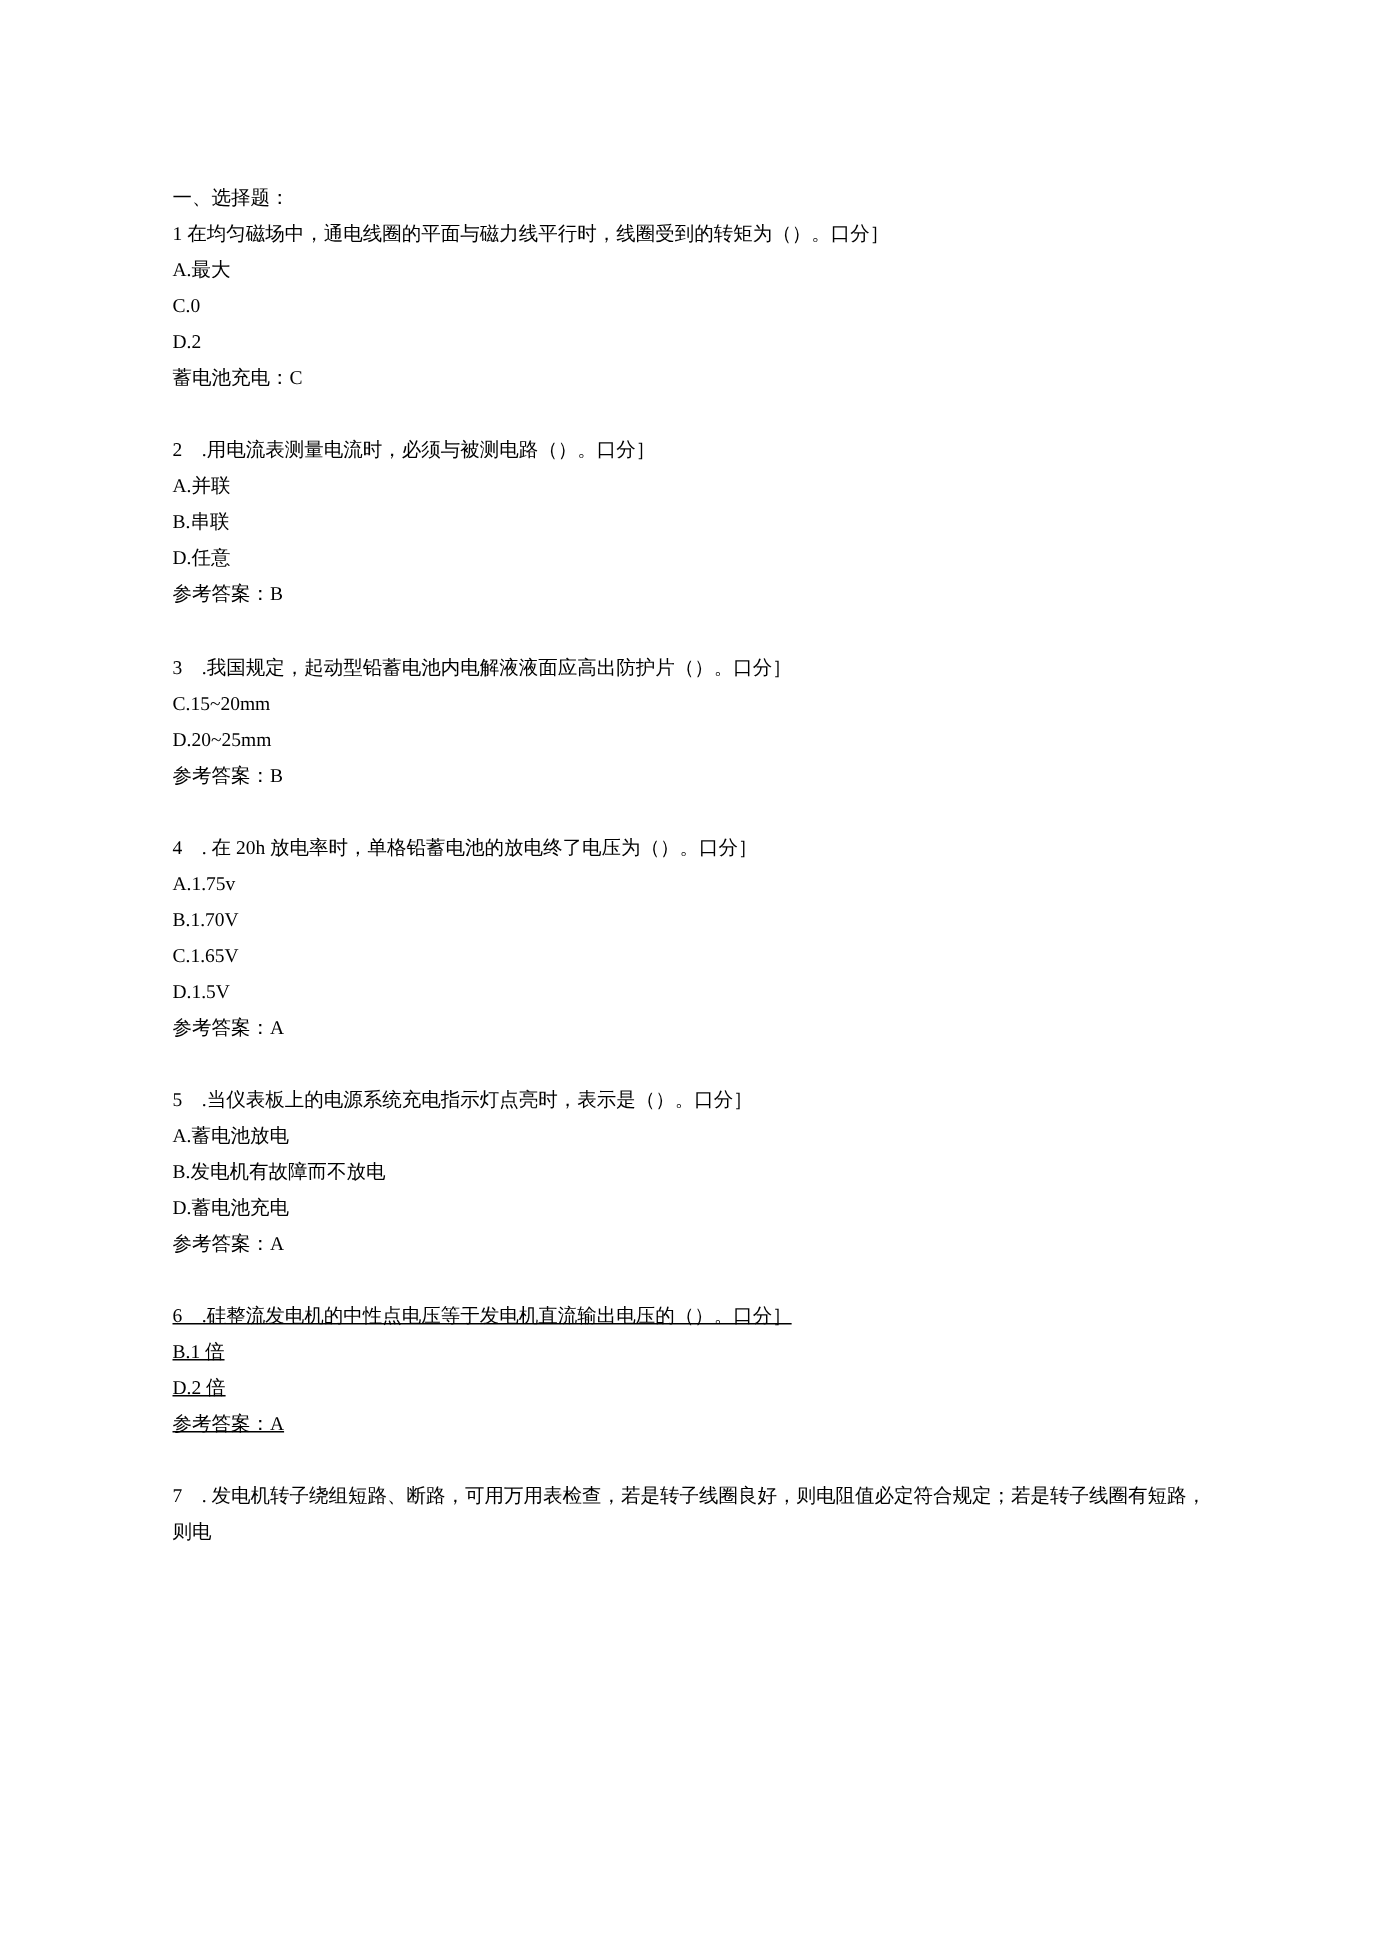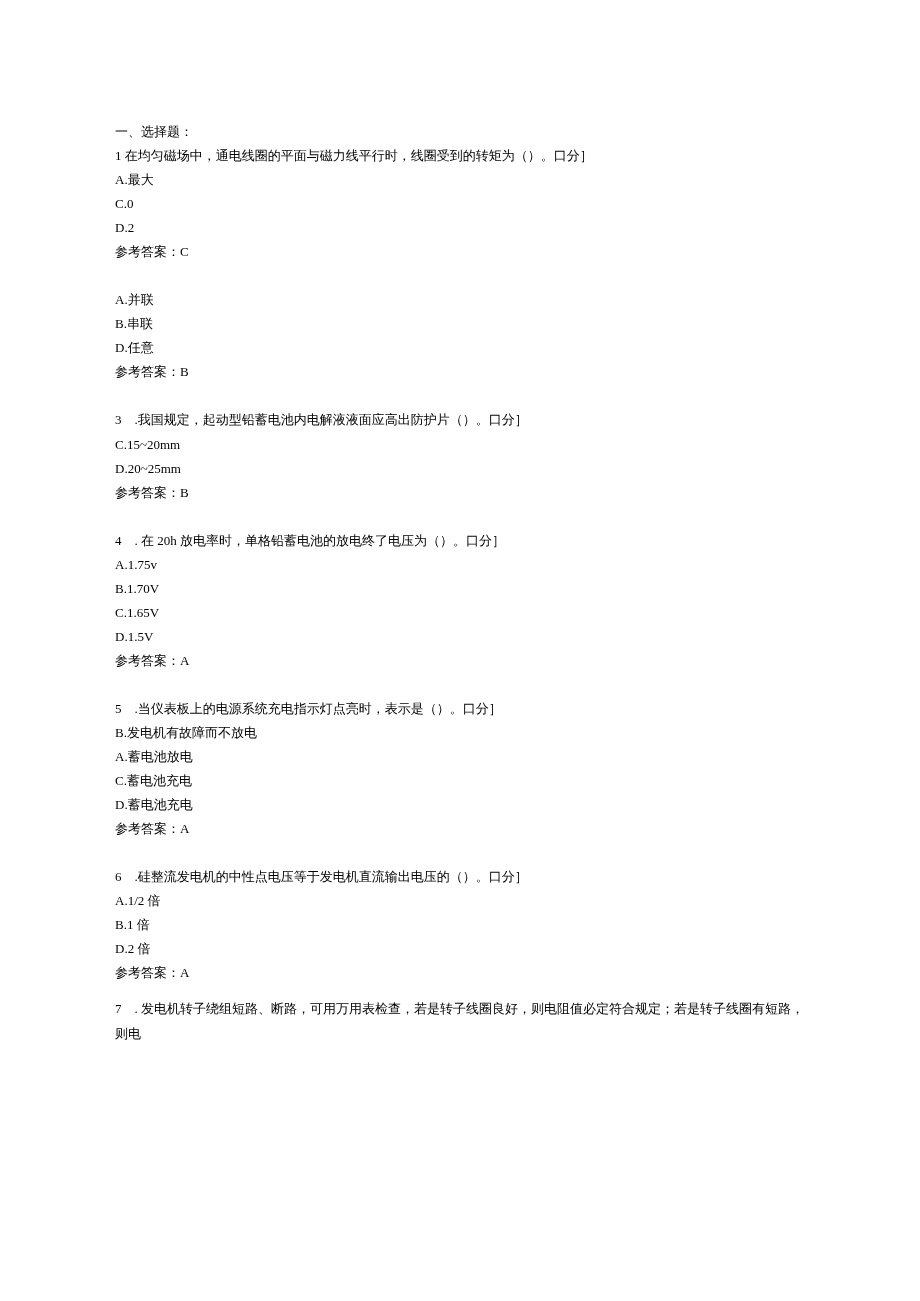"参考答案：C" span.answer { text: 参考答案 -> 蓄电池充电 }
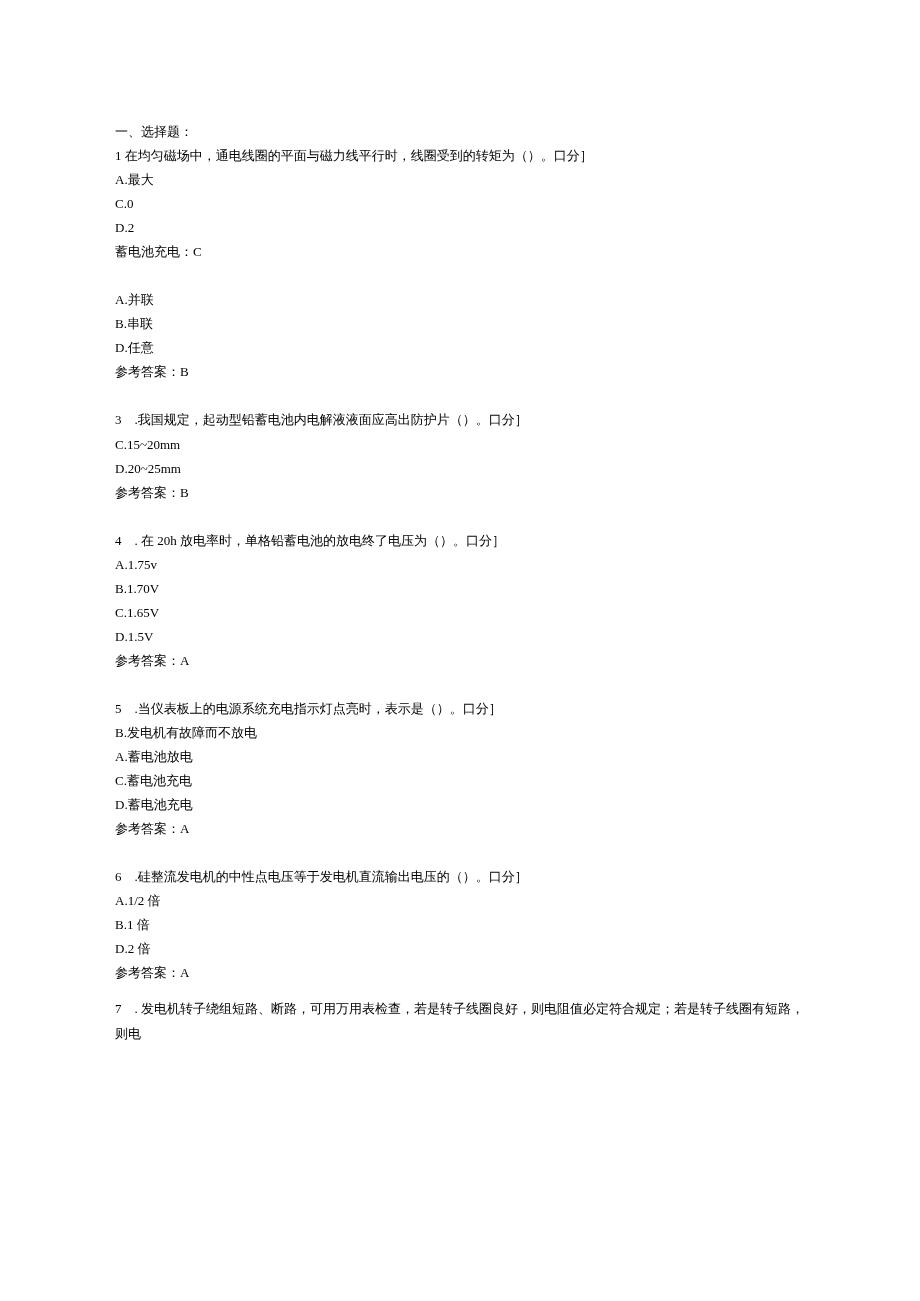"2 .用电流表测量电流时，必须与被测电路（）。口分］" span.question-text { html: none -> <span>2 .用电流表测量电流时，必须与被测电路（）。口分］</span> }
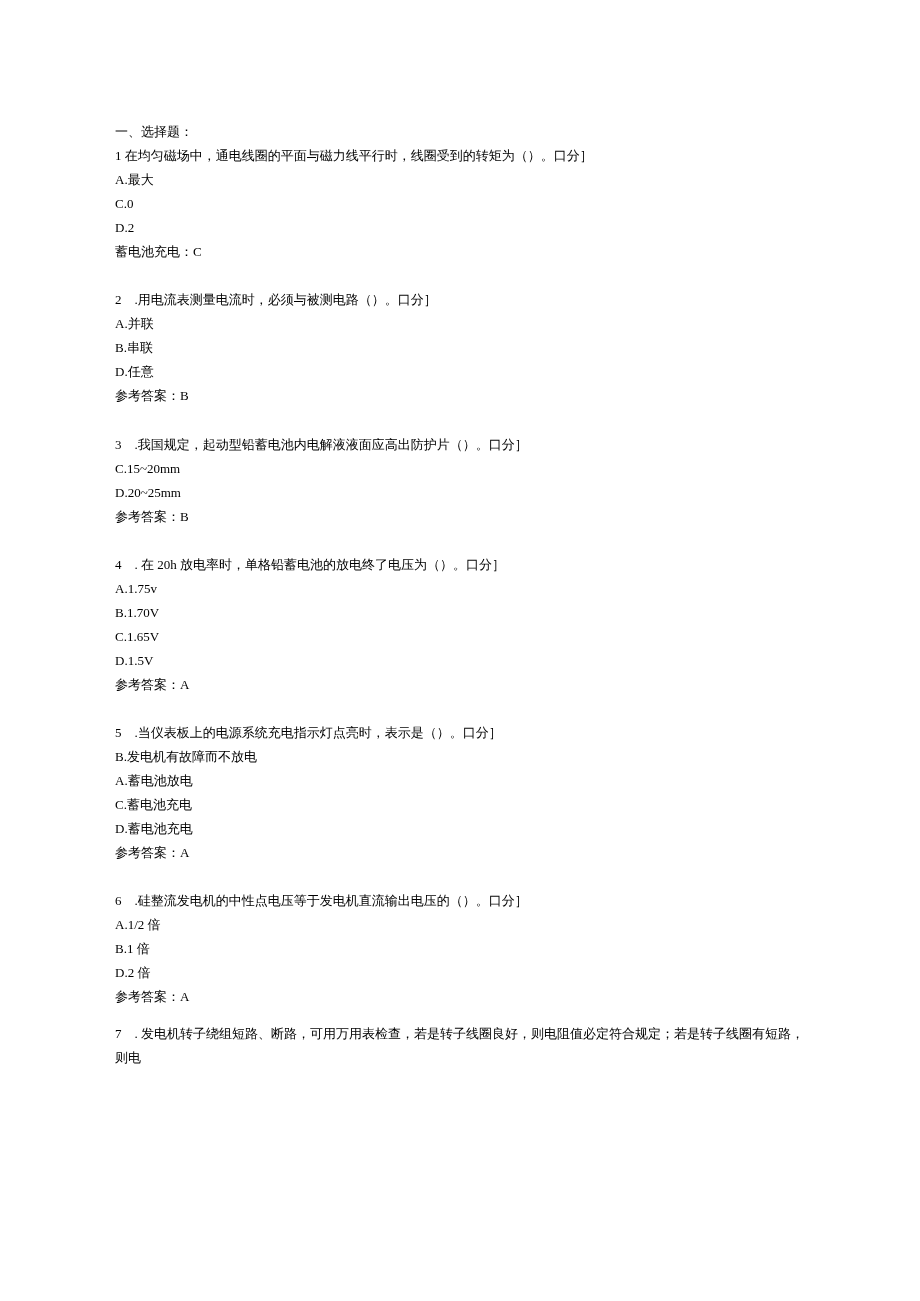"B.发电机有故障而不放电" span.option { order: before "A.蓄电池放电" -> after "A.蓄电池放电" }
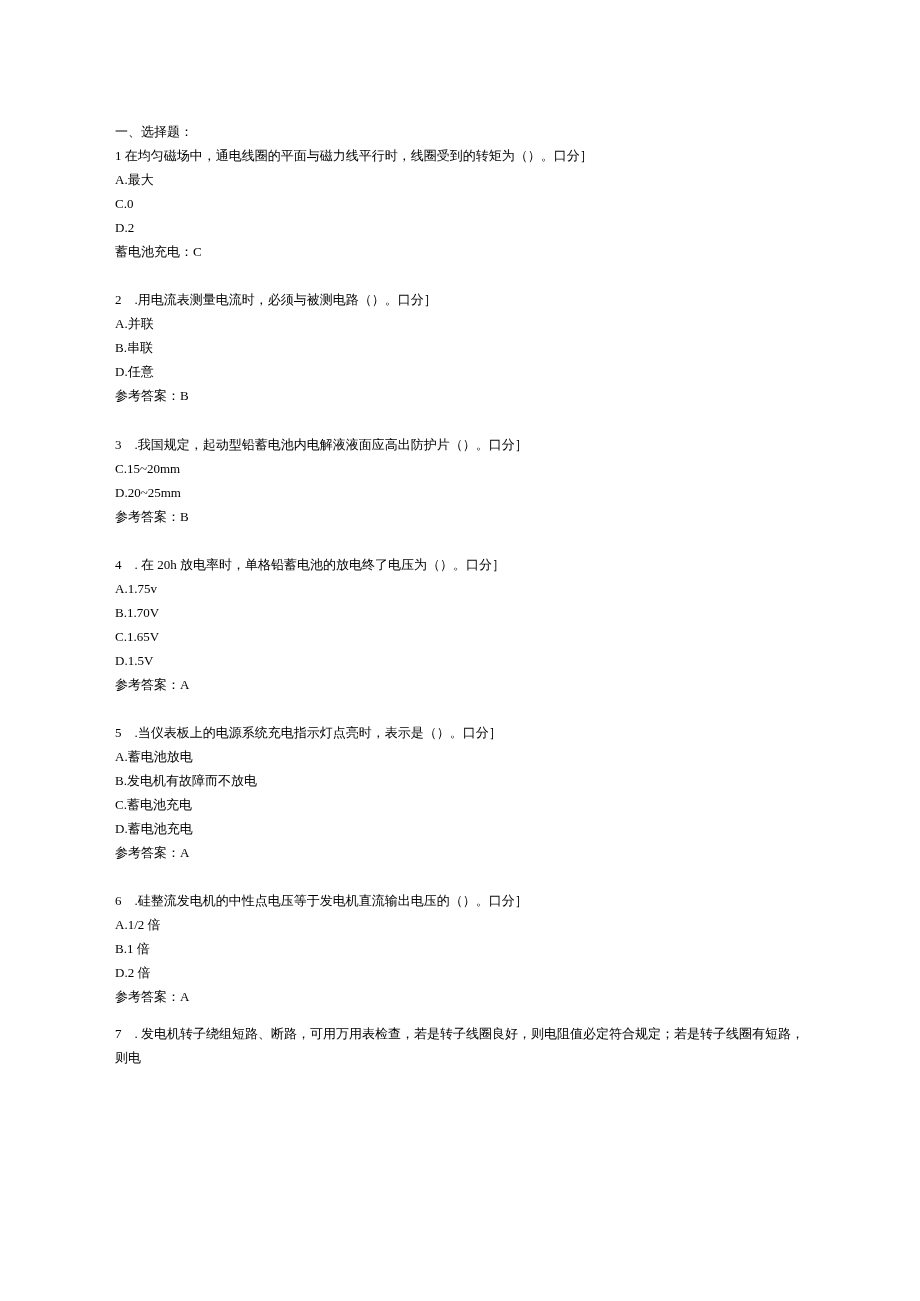"C.蓄电池充电" span.option { html: <span>C.蓄电池充电</span> -> none }
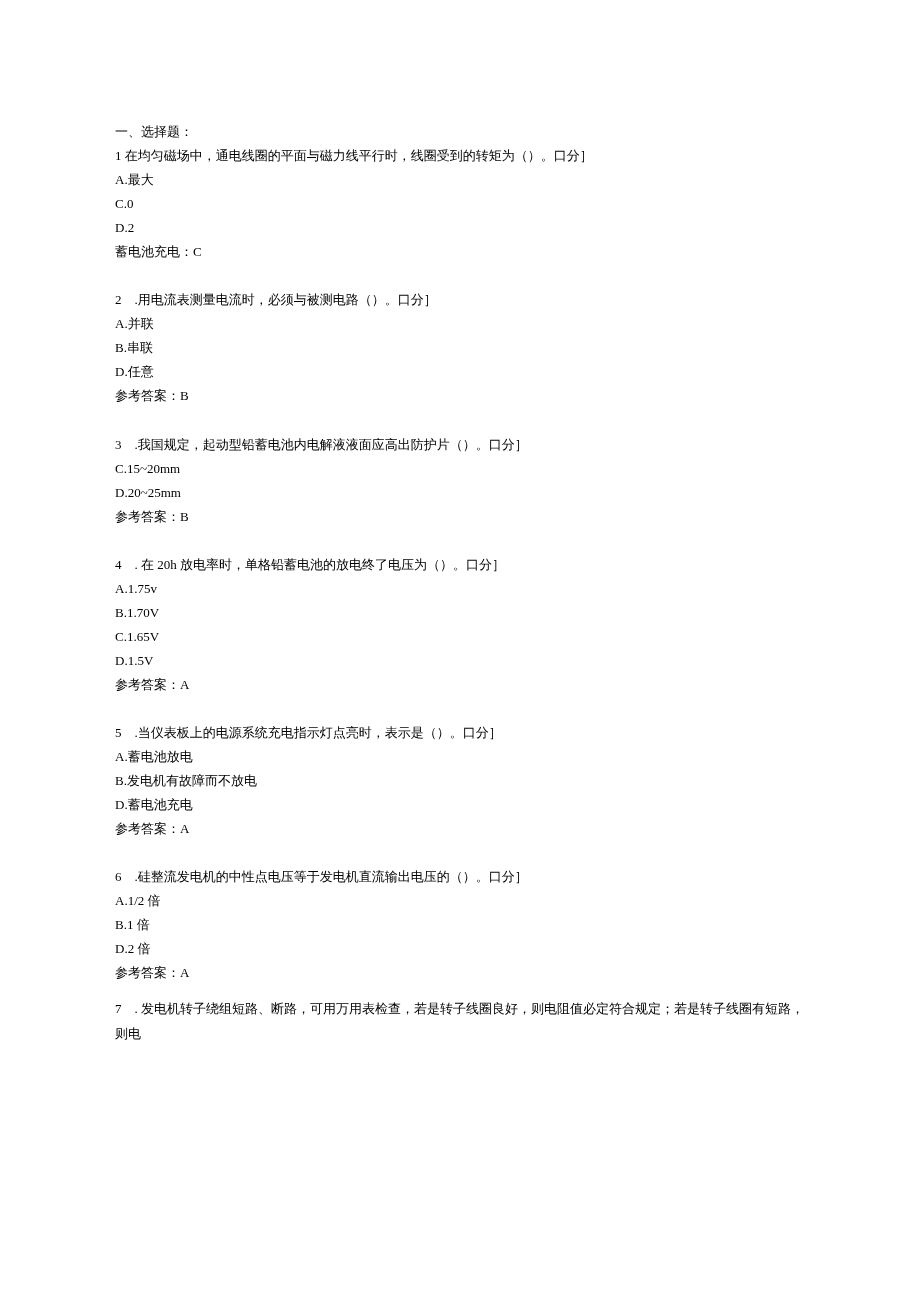"6 .硅整流发电机的中性点电压等于发电机直流输出电压的（）。口分］" .q-spacing-small { margin-bottom: 12px -> 24px; text-decoration: none -> underline }
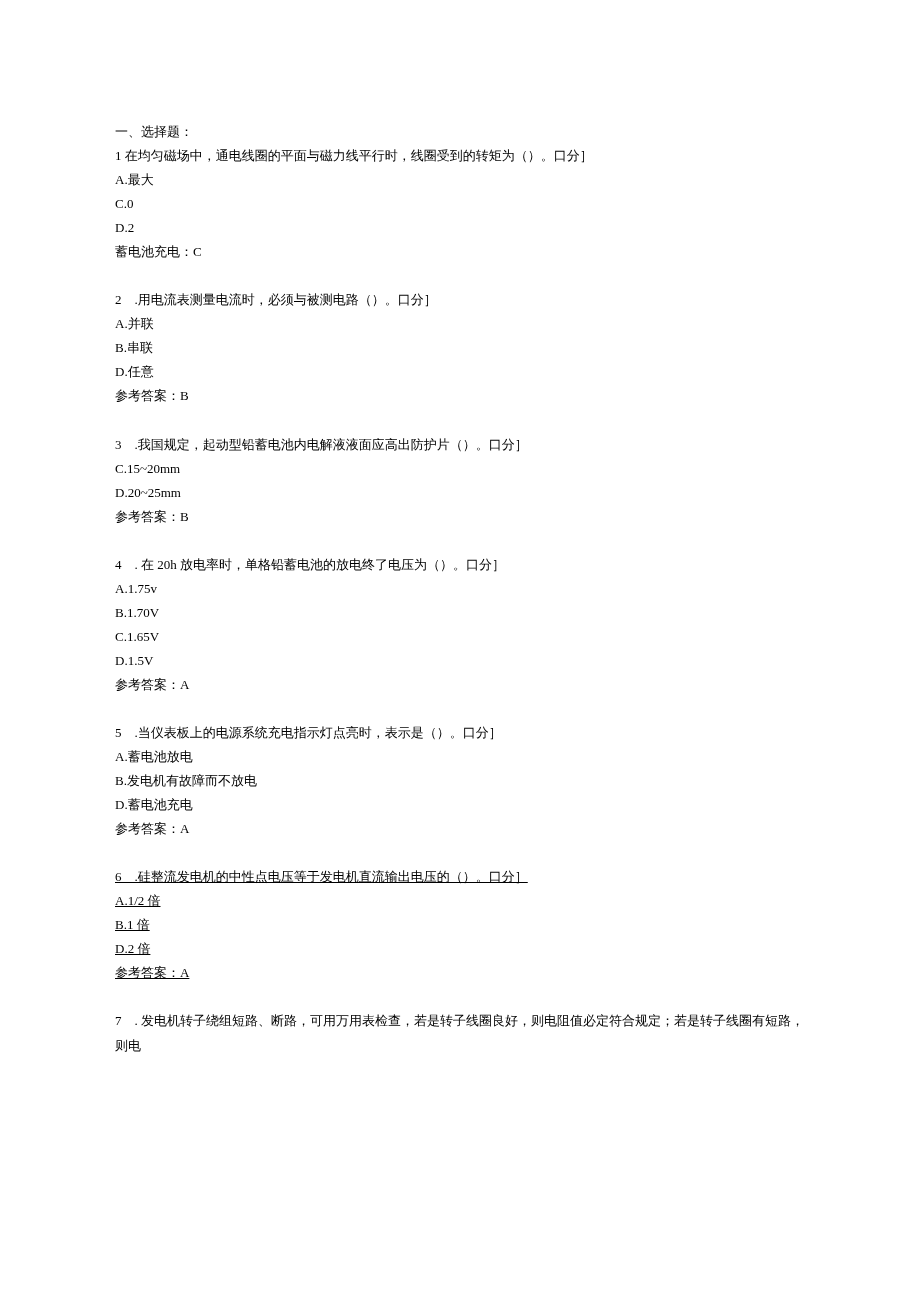"A.1/2 倍" span.option { html: <span>A.1/2 倍</span> -> none }
